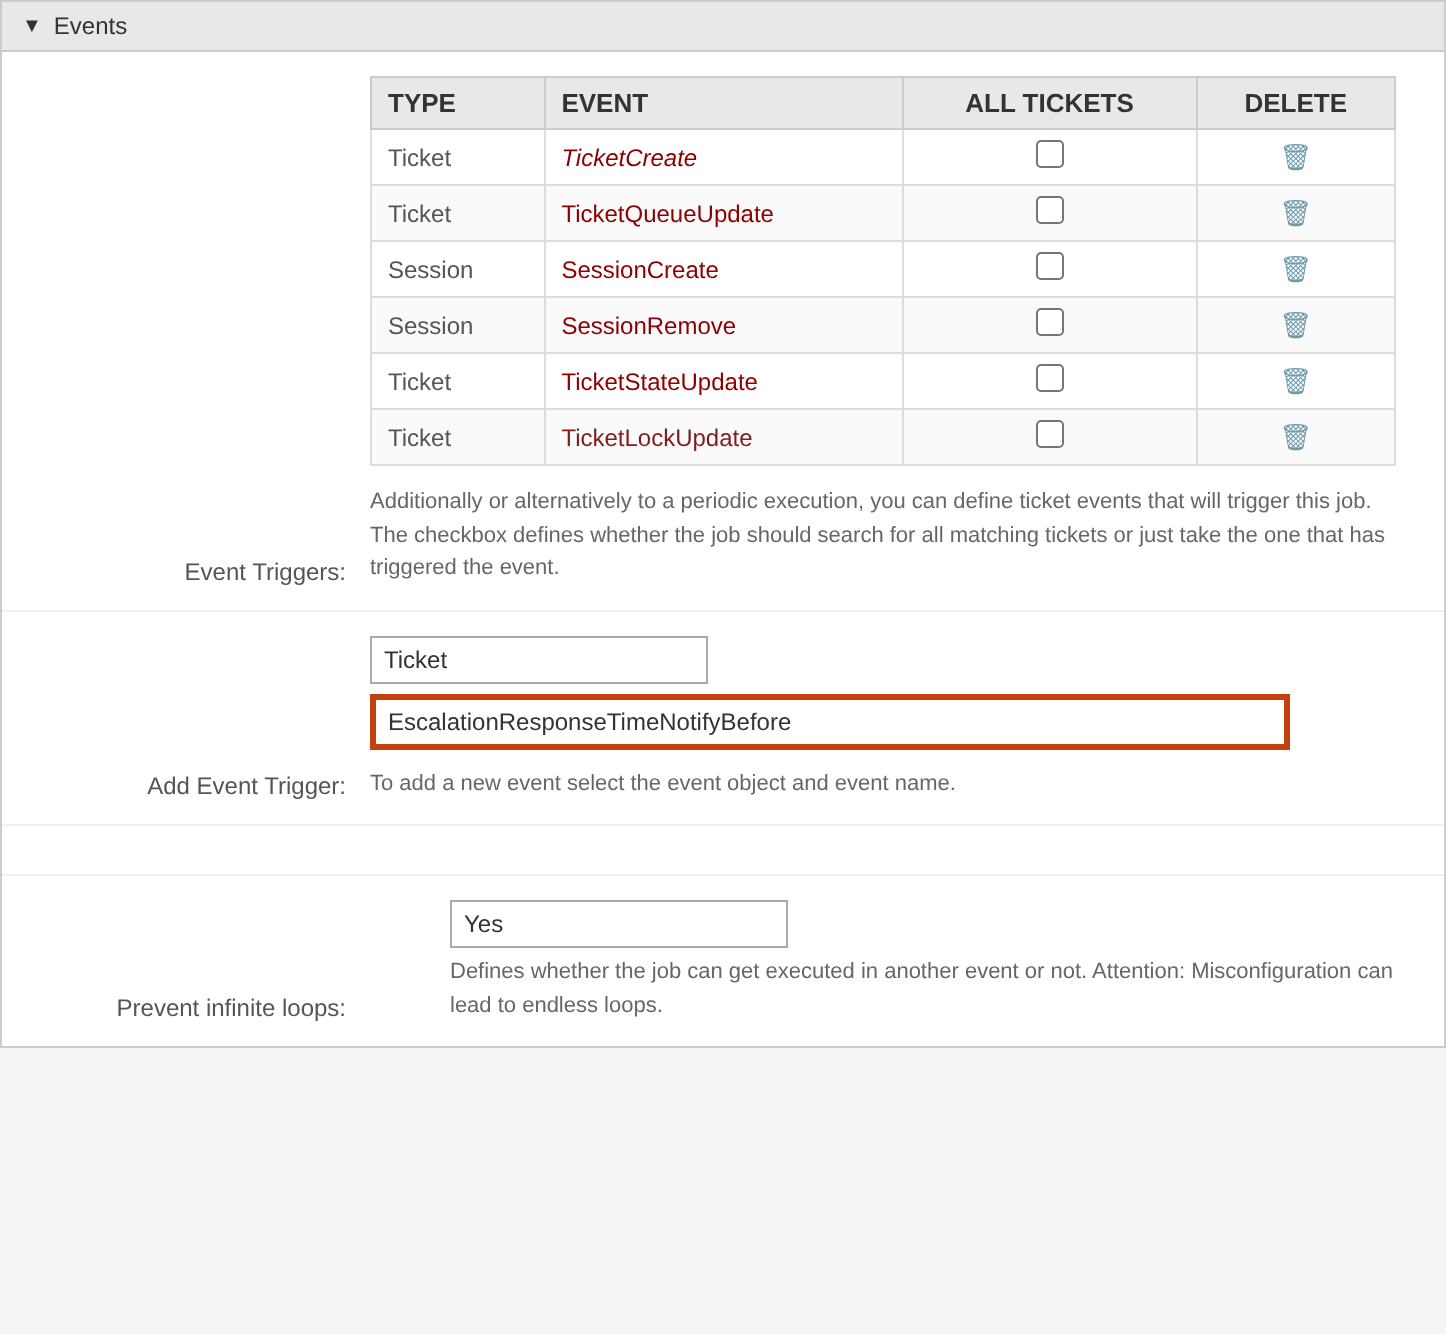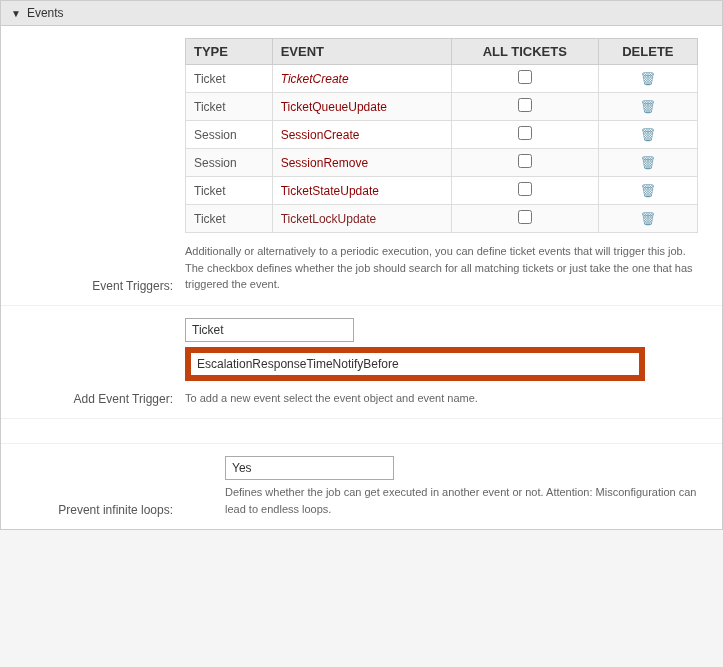"EscalationResponseTimeNotifyBefore" .form-input-wide { border: 6px solid #c2410c -> 3px solid #c2410c }
